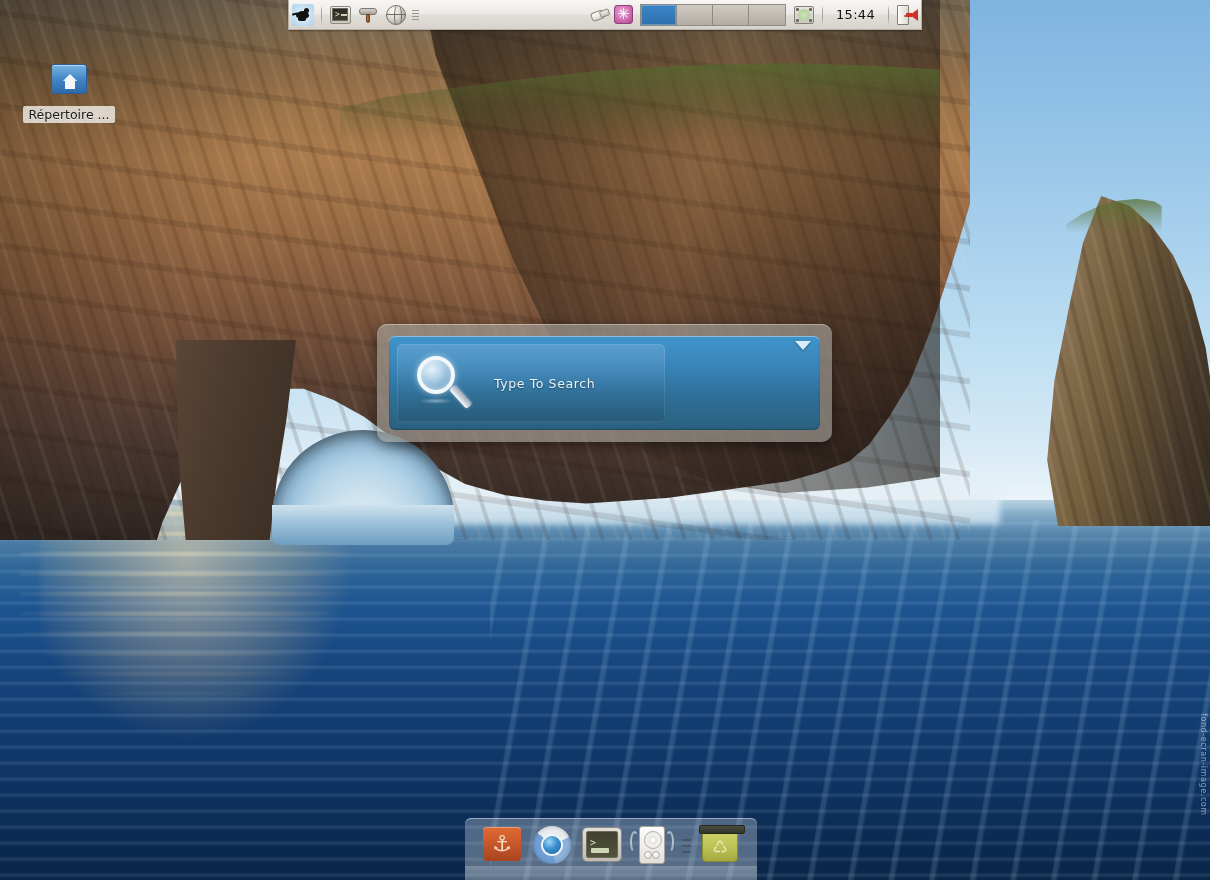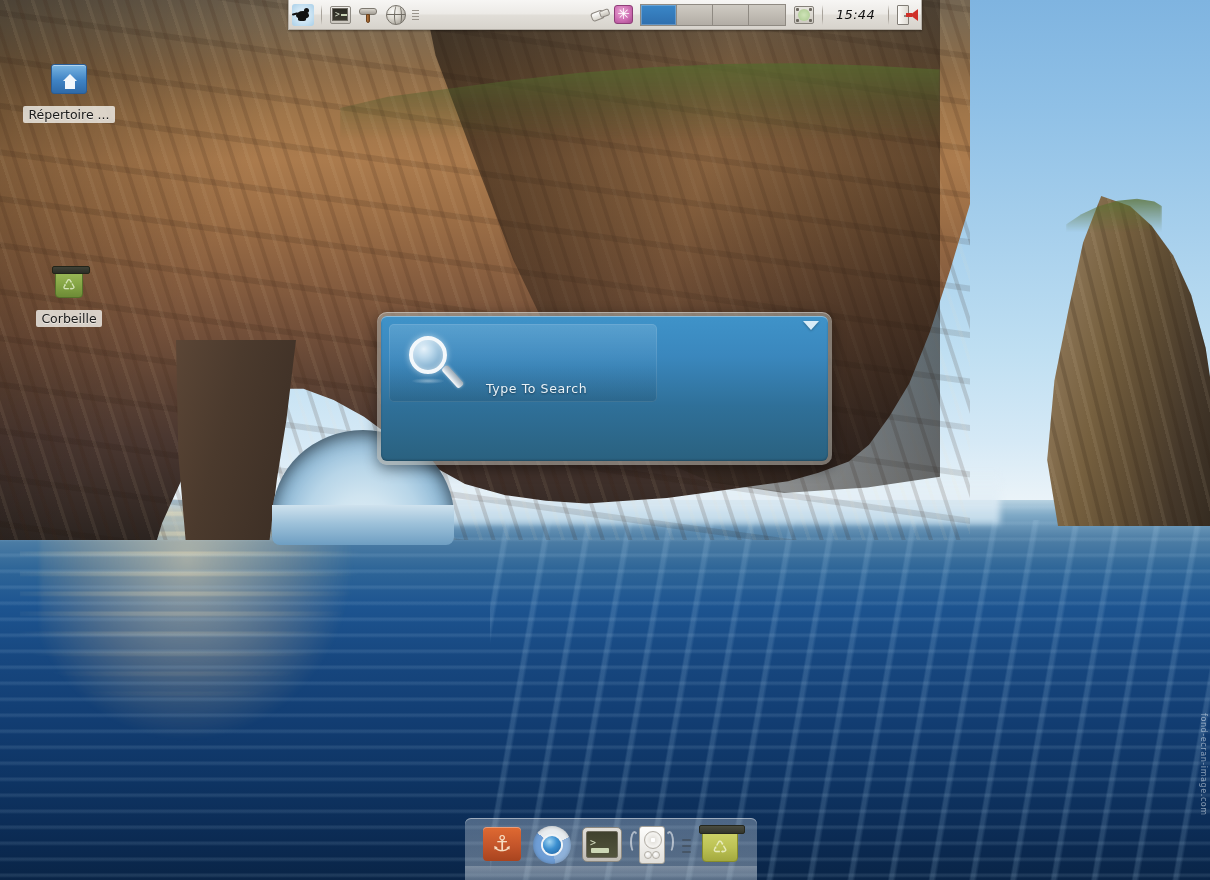"15:44" .clock { font-style: italic -> none }
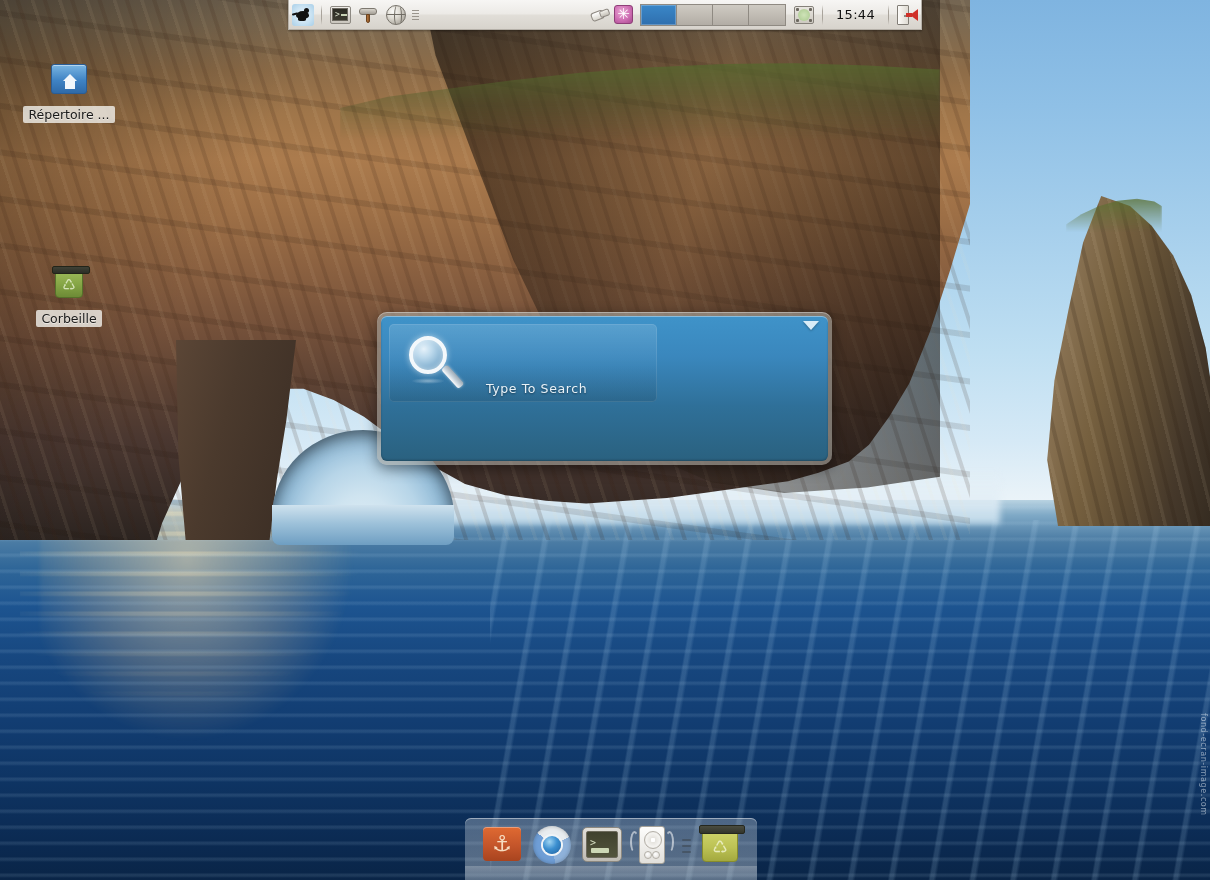"Corbeille" div.desk-icon { html: <div> <div> <div></div> </div> <div>Corbeille</div> </div> -> none }
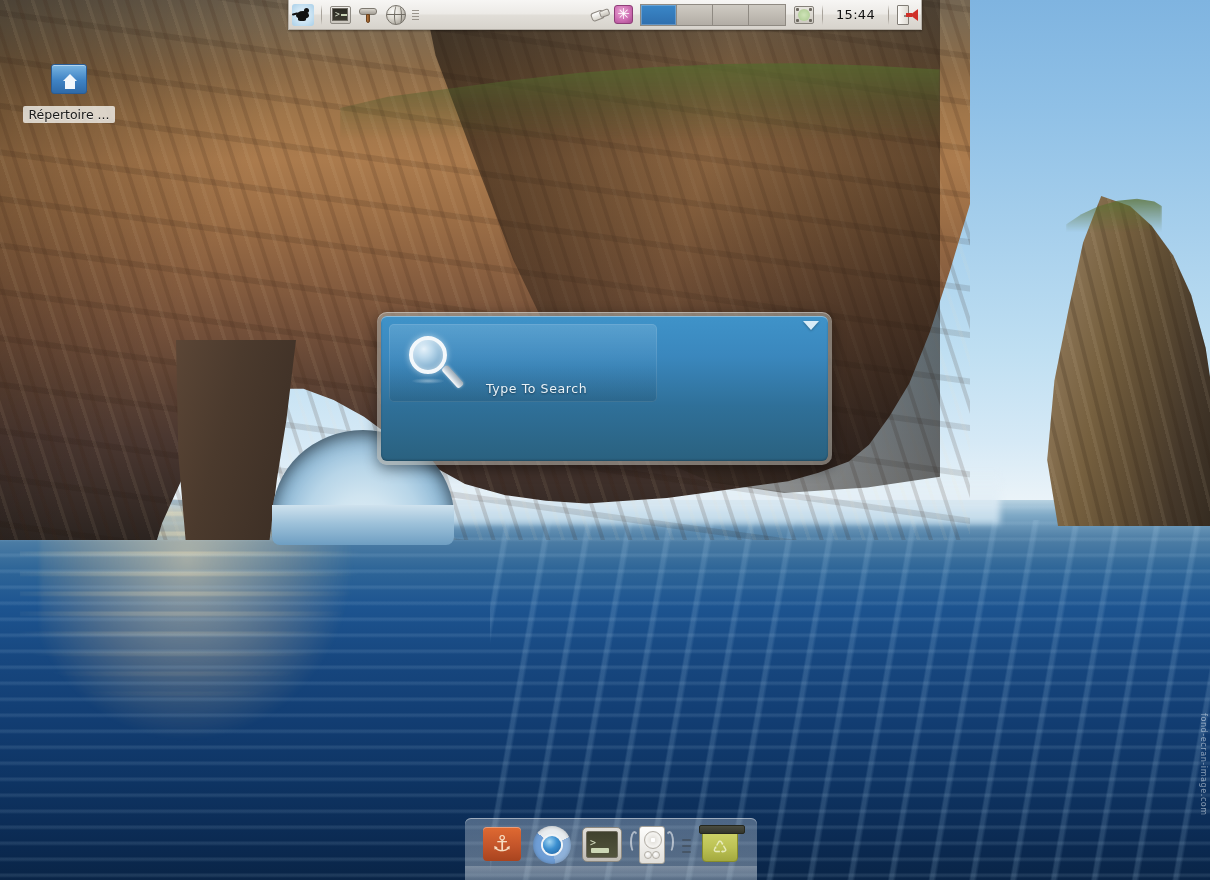"Type To Search" #search-dialog { height: 153px -> 118px; padding: 4px -> 12px; top: 312px -> 324px }
